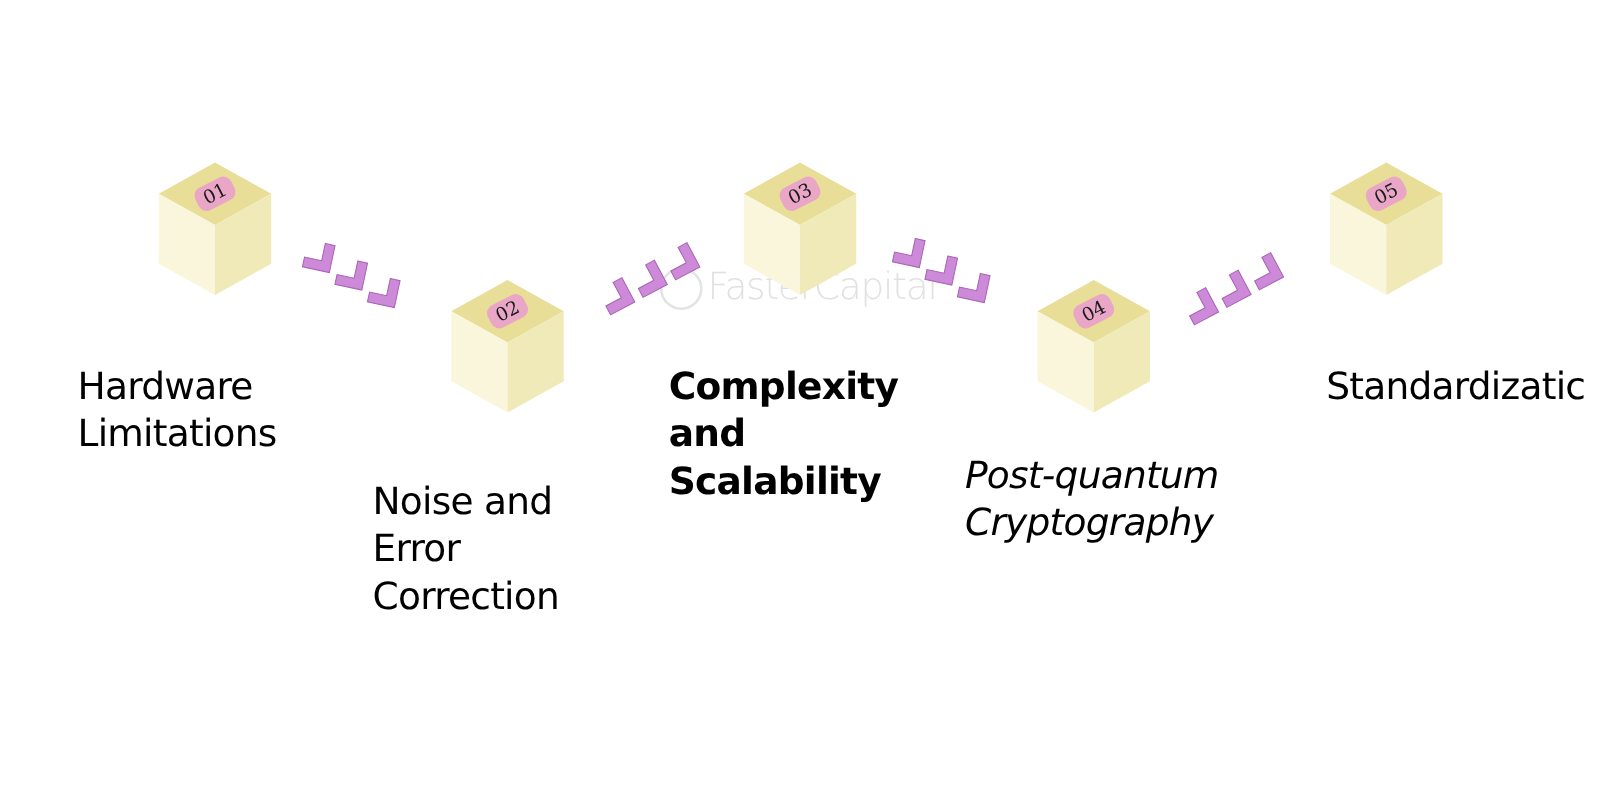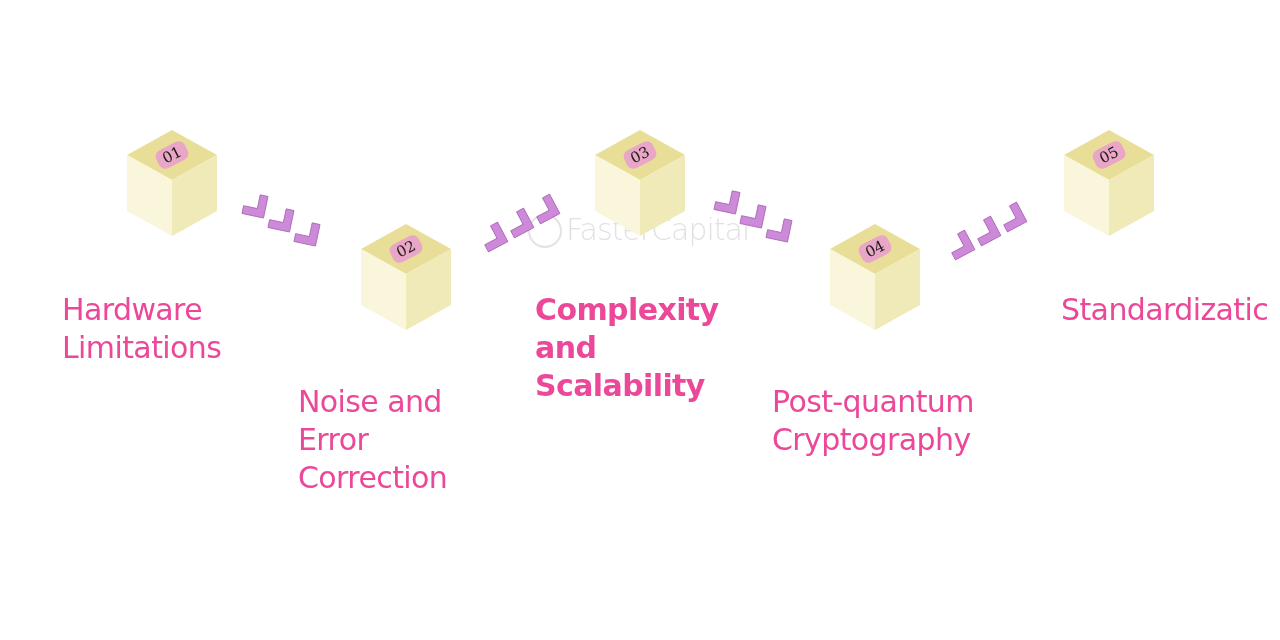"Hardware" .label { color: #ec4899 -> #000000 }
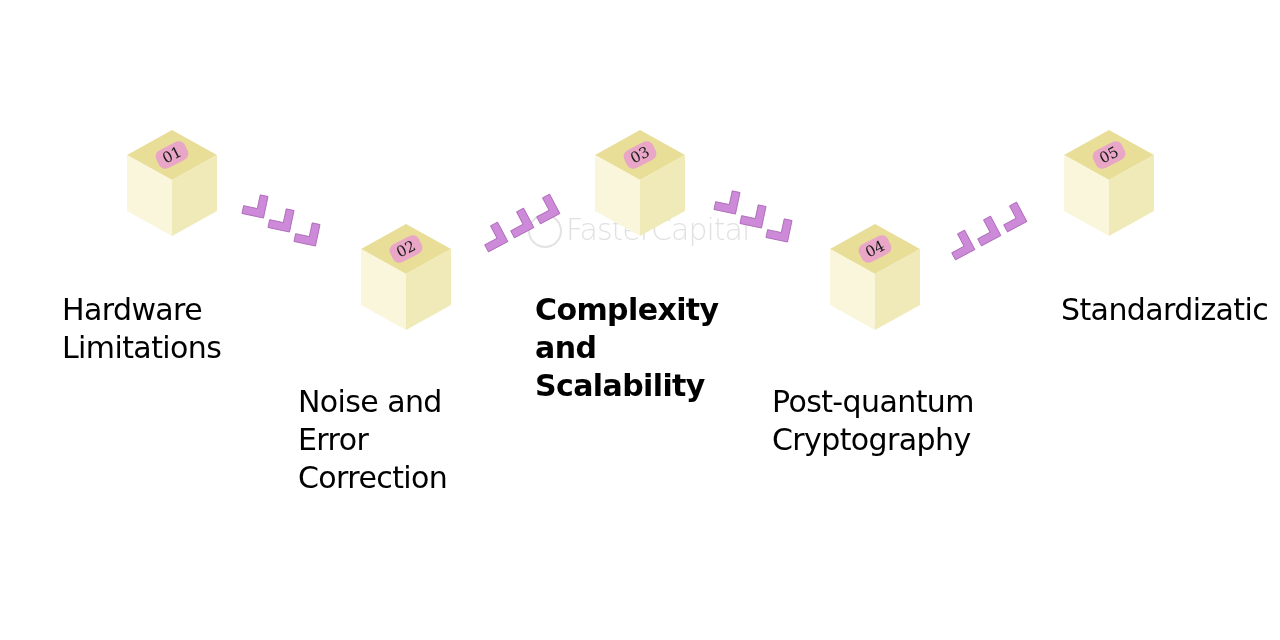"Post-quantum" div.label { font-style: none -> italic; top: 383px -> 362px }
